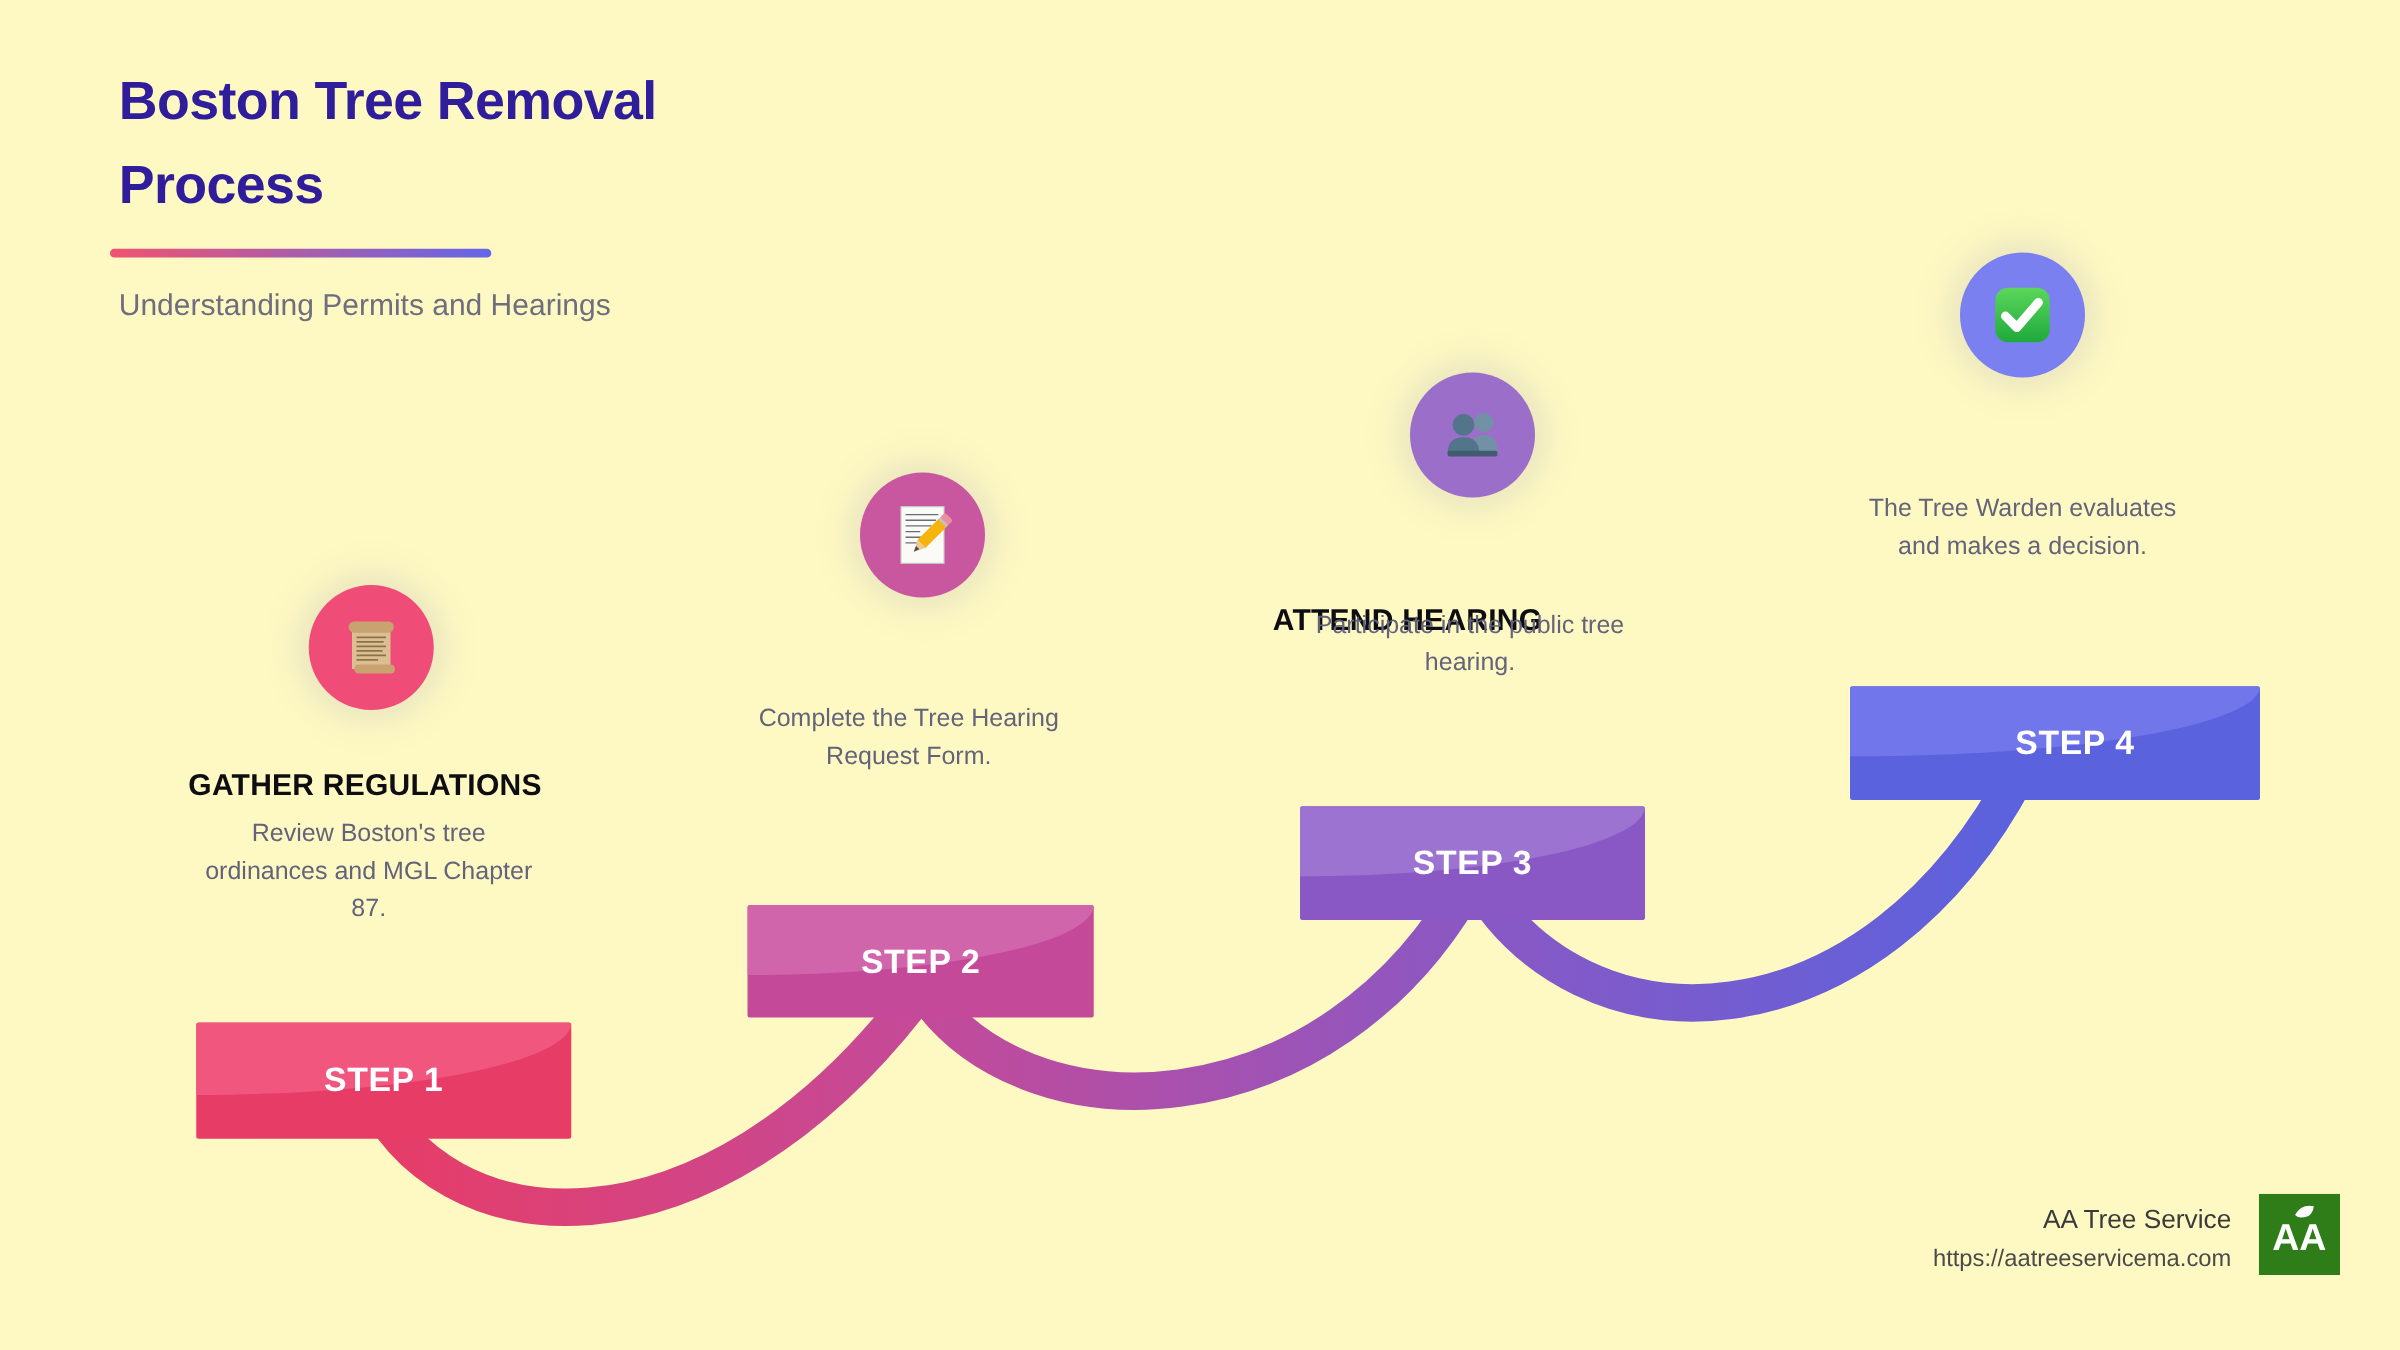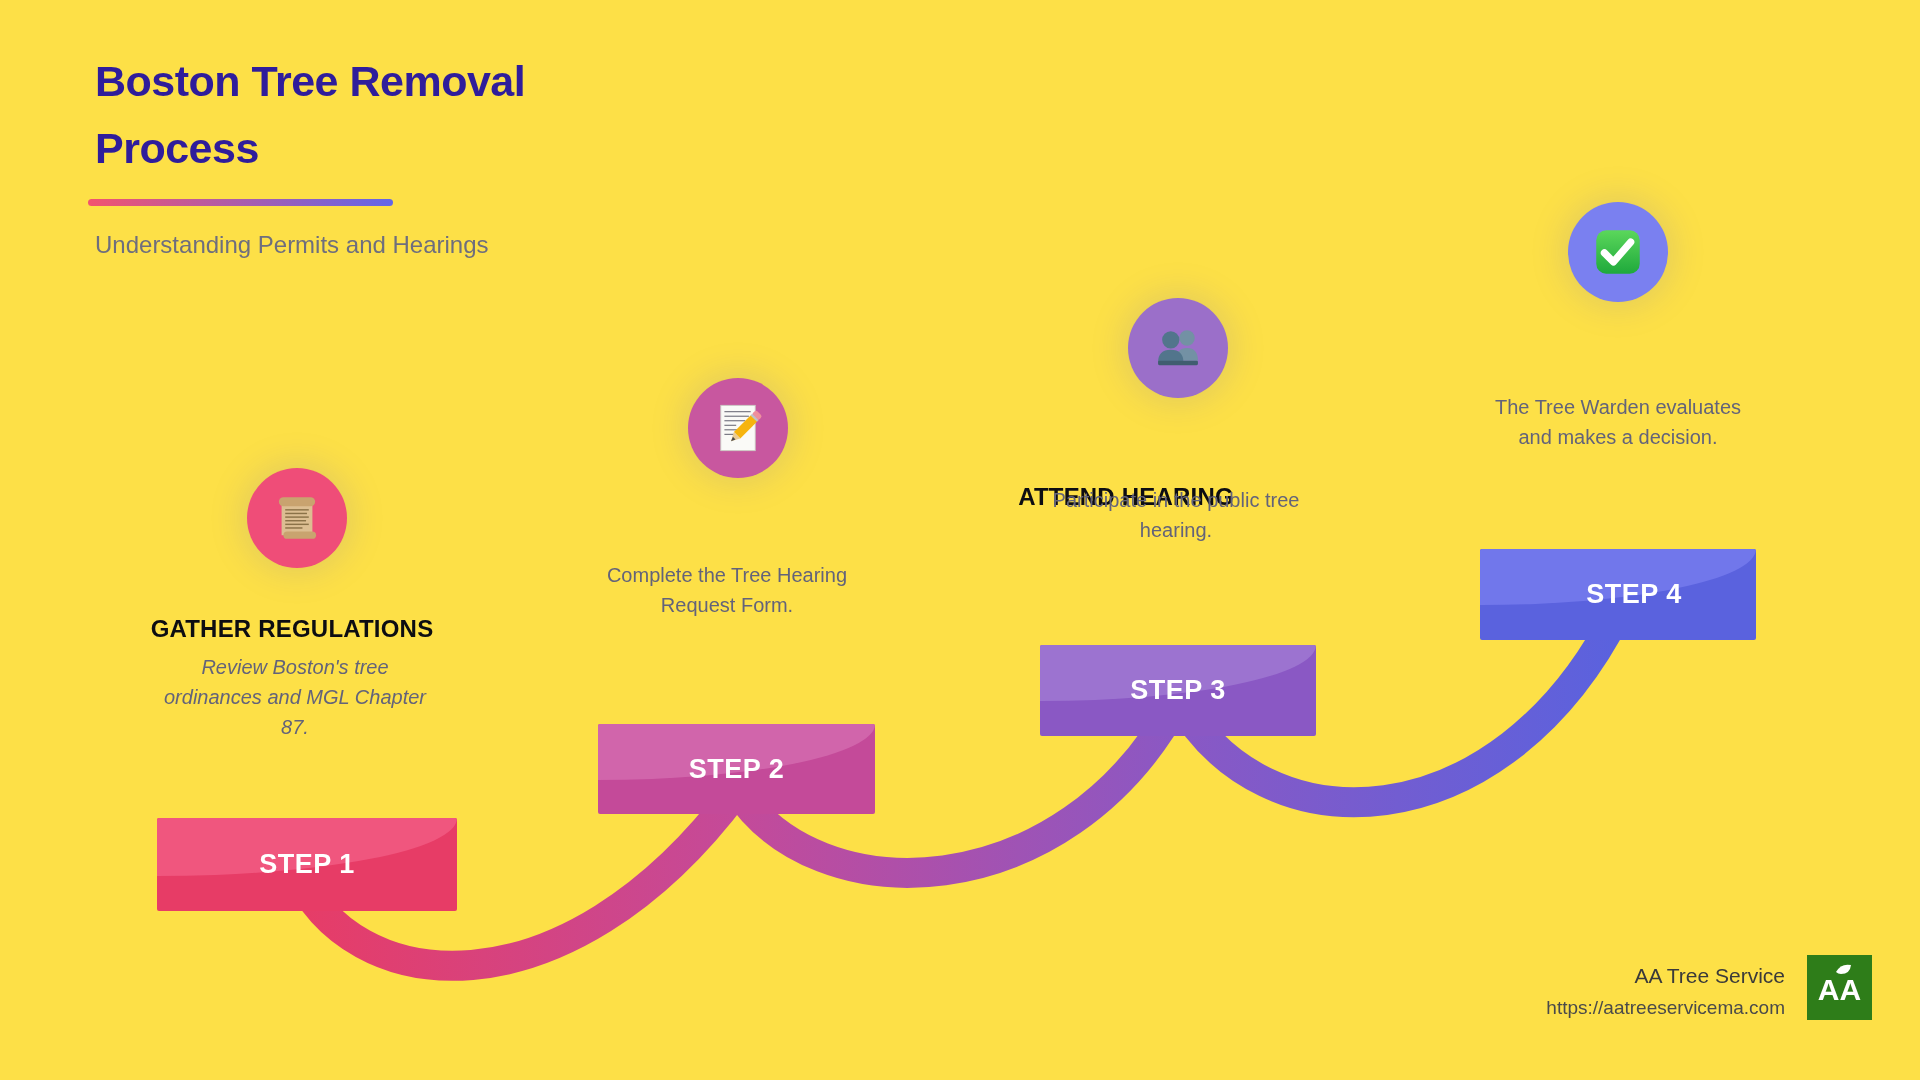"Boston Tree Removal Process" .canvas { background: #fde047 -> #fef9c3 }
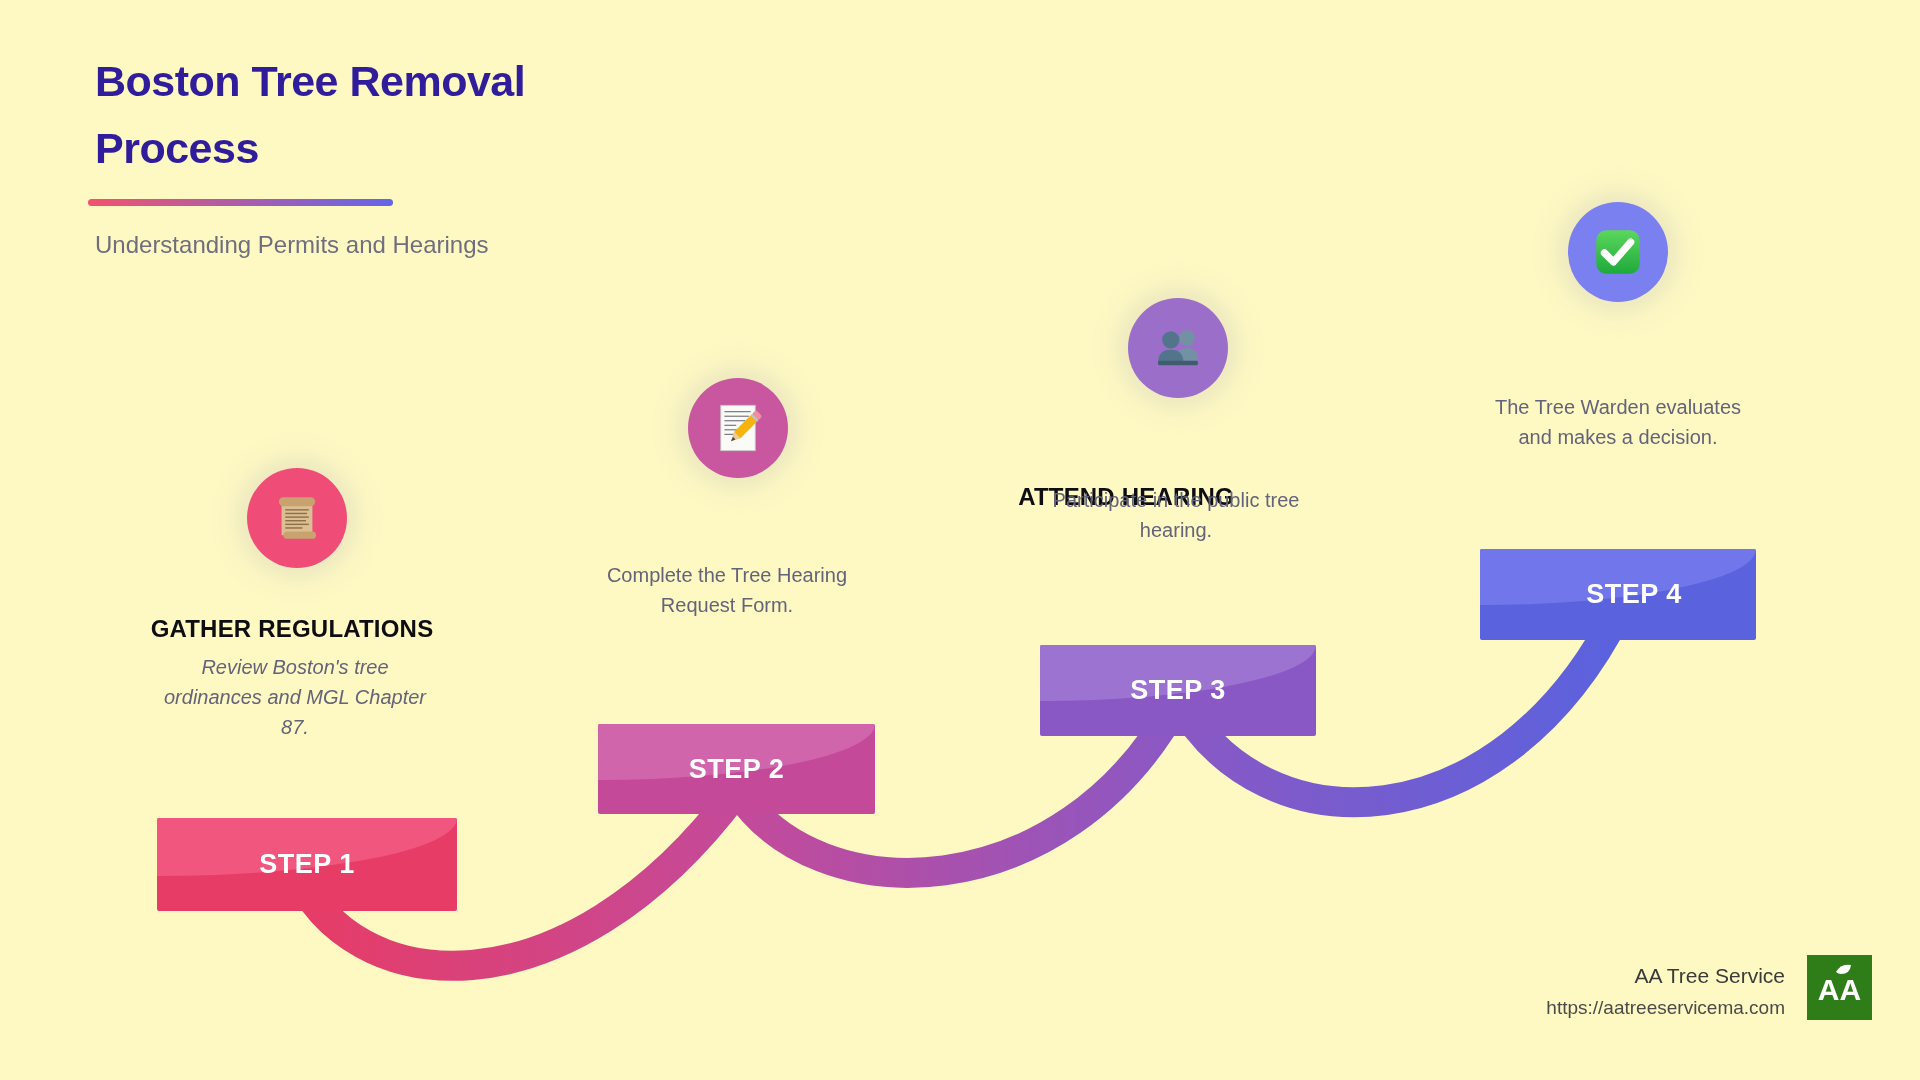"STEP 4" .step-4 .box { width: 276px -> 328px }
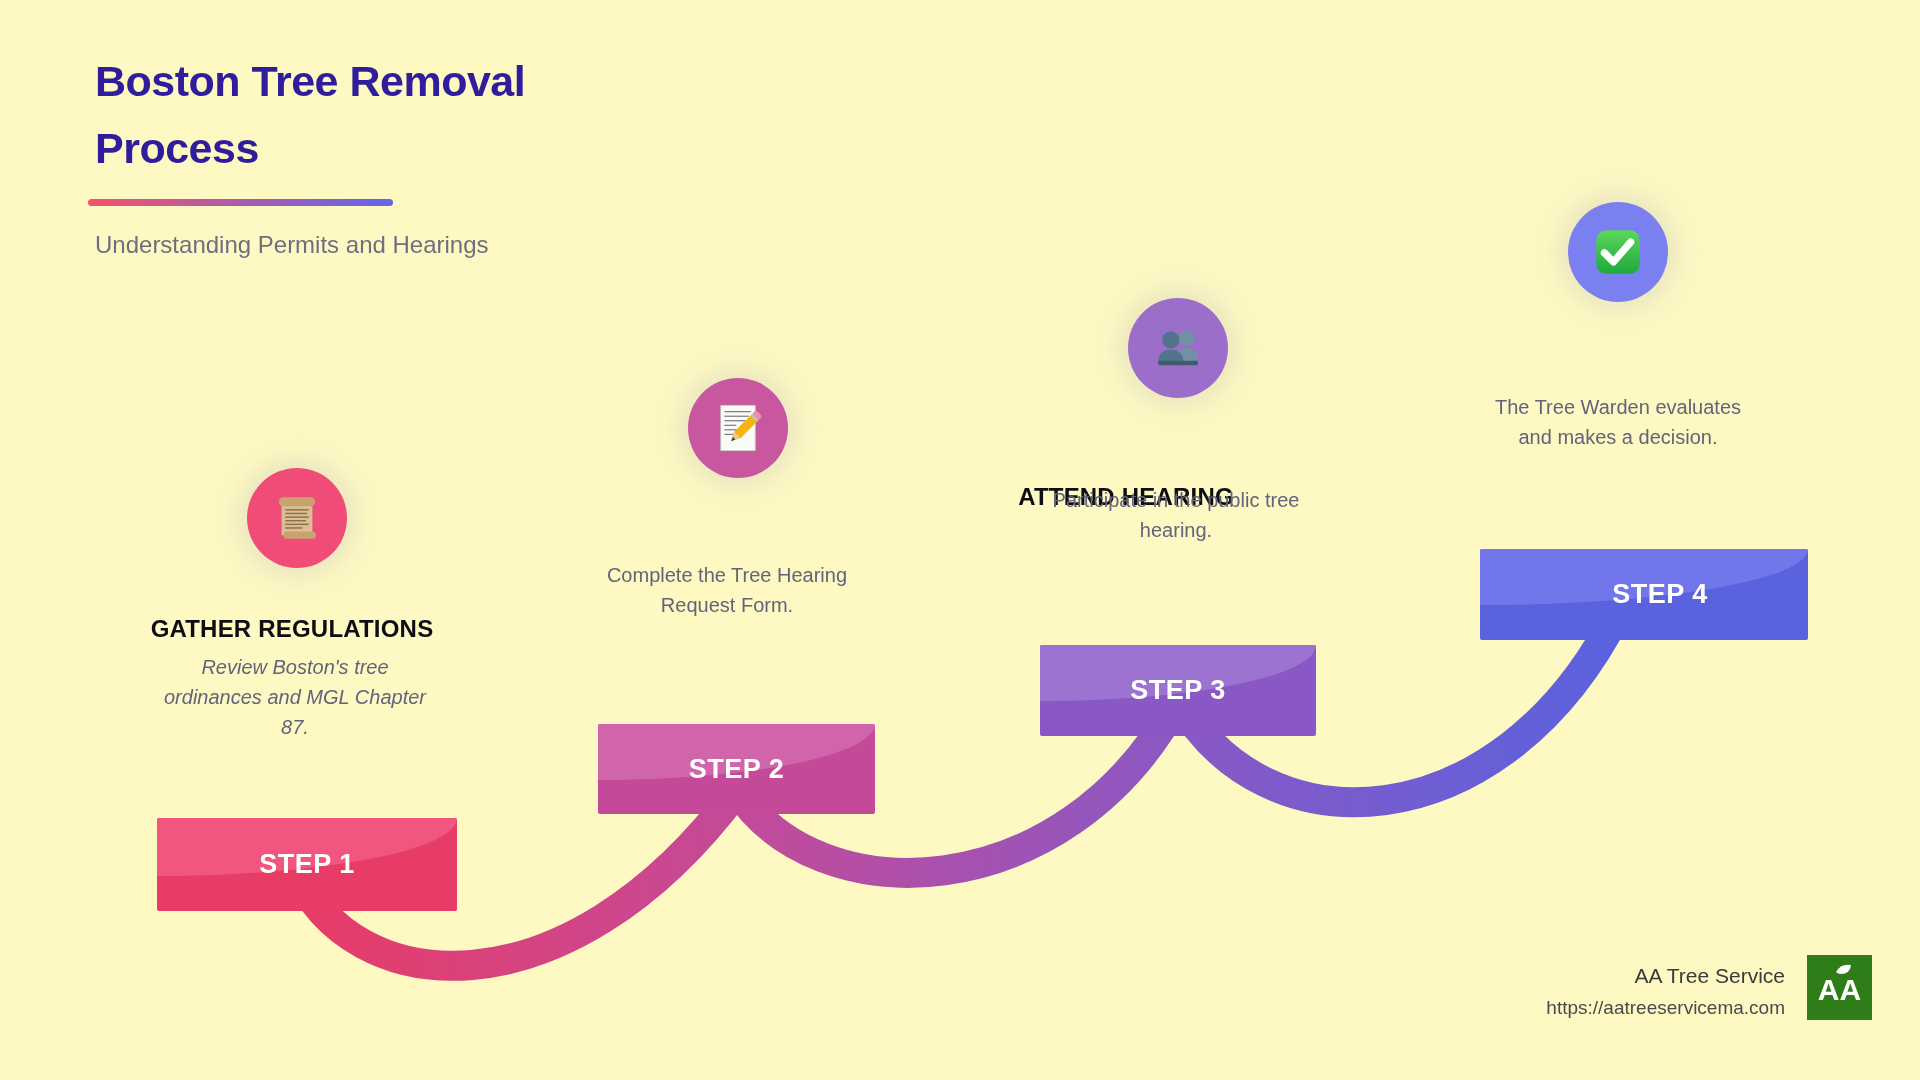"Review Boston's tree ordinances and" .step-1 .sdesc { font-style: italic -> none }
